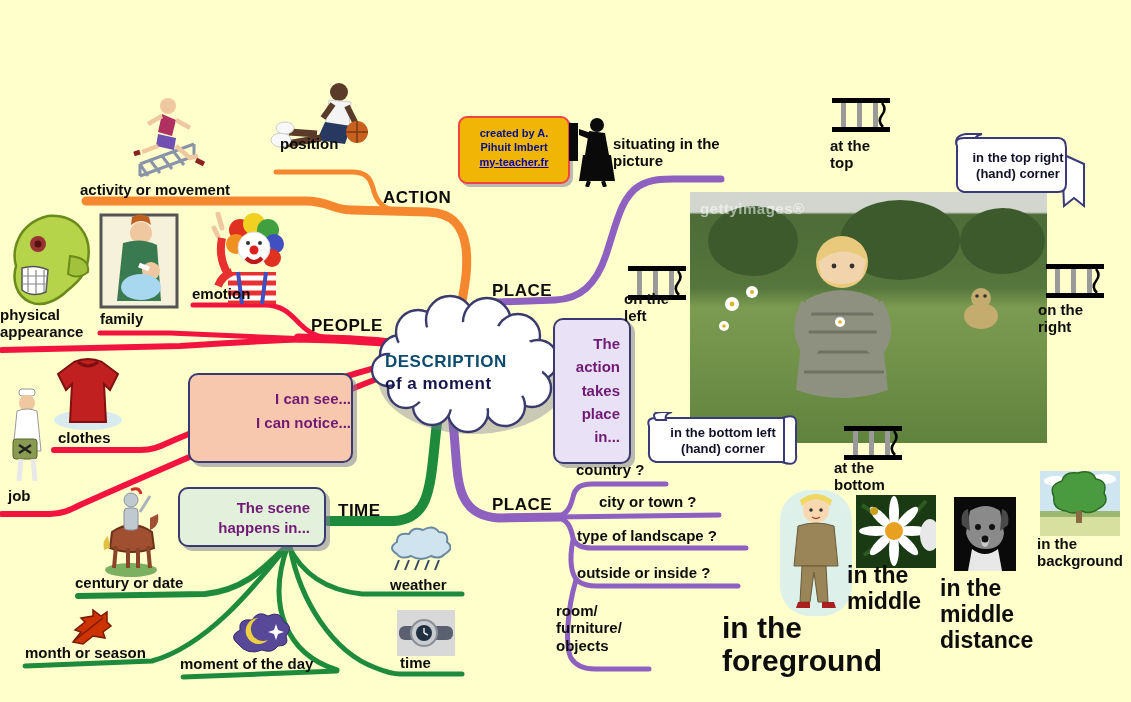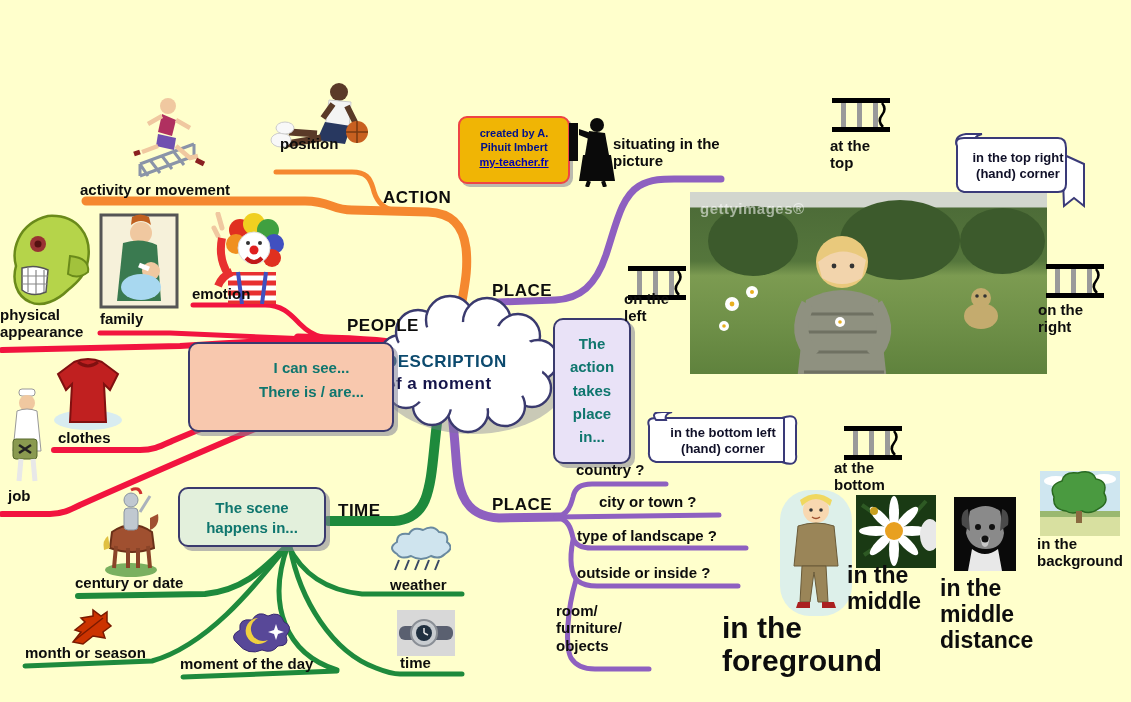"gettyimages®" .photo { height: 182px -> 251px }
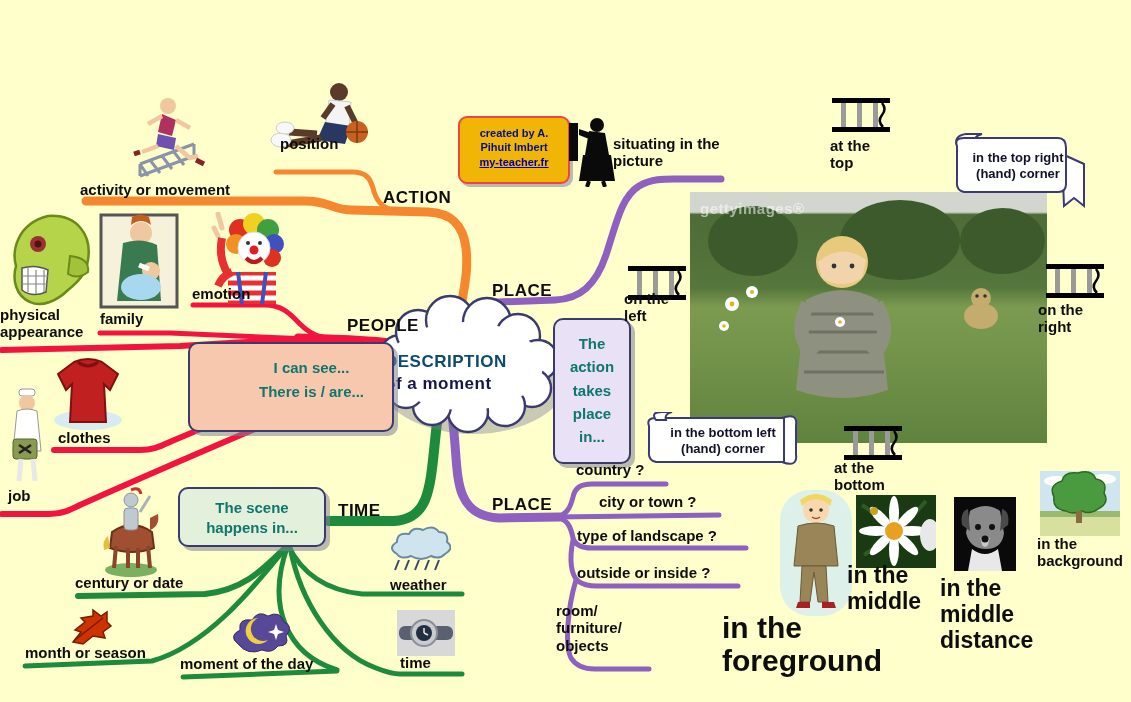"PEOPLE" div.lbl { margin-left: 36px -> none }
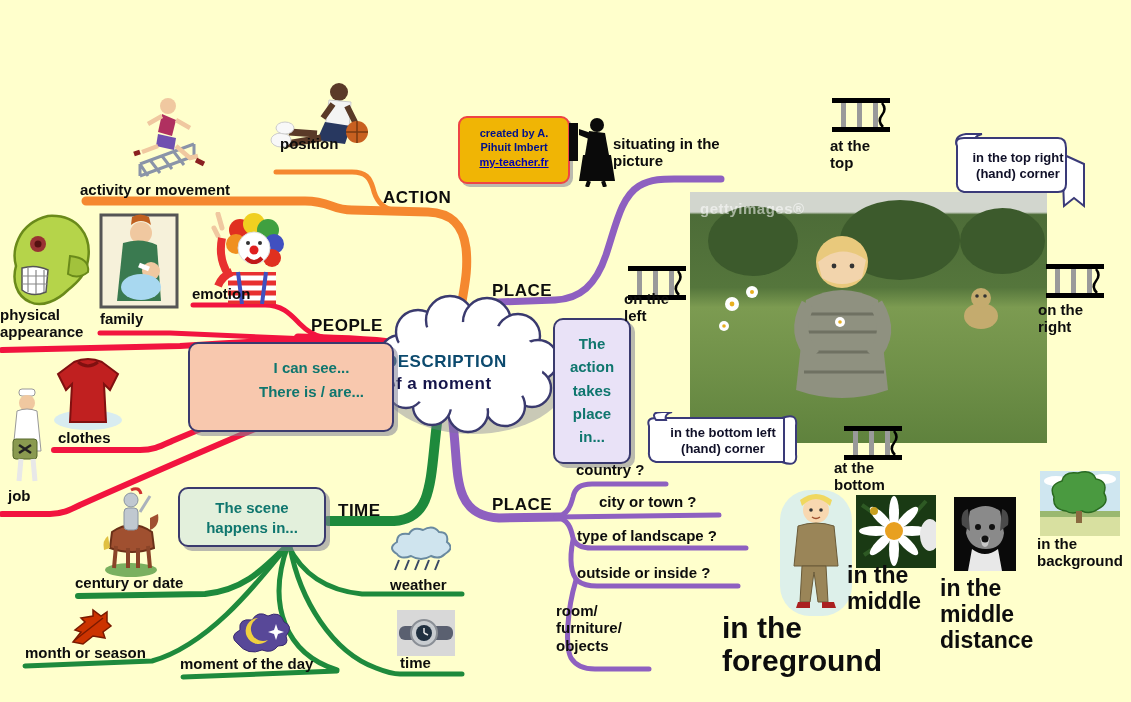"The action takes place in..." .box { color: #0f766e -> #701a75; text-align: center -> right }
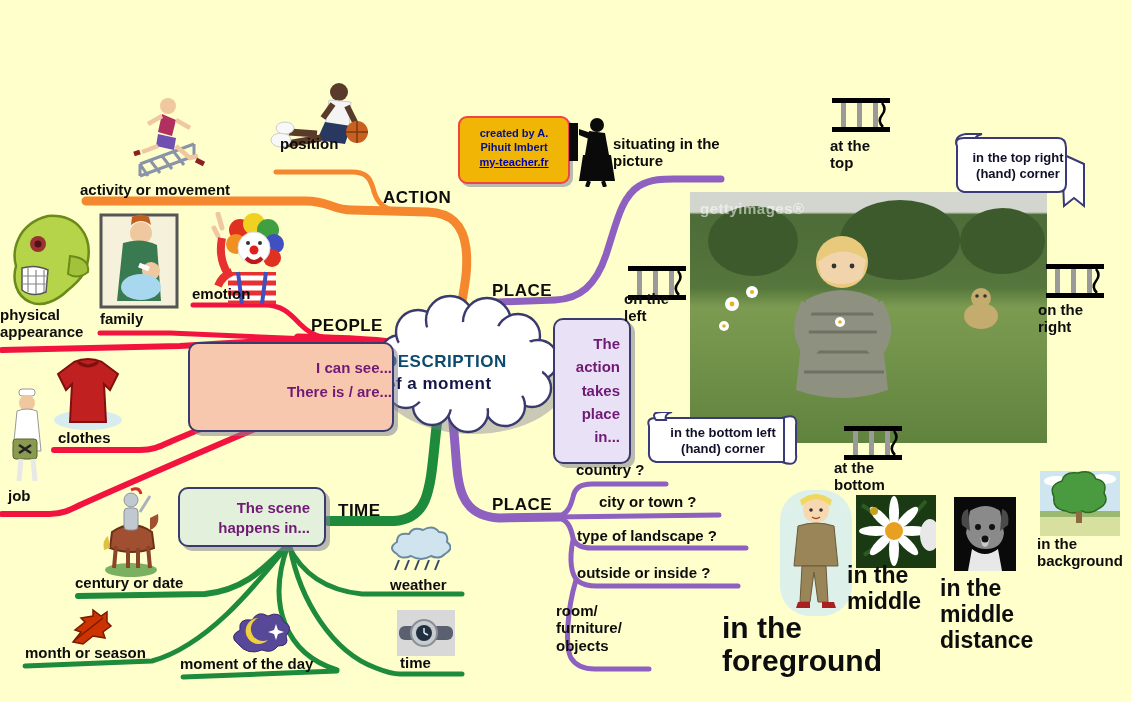"I can see..." div.box { padding-left: 41px -> none; top: 342px -> 373px }
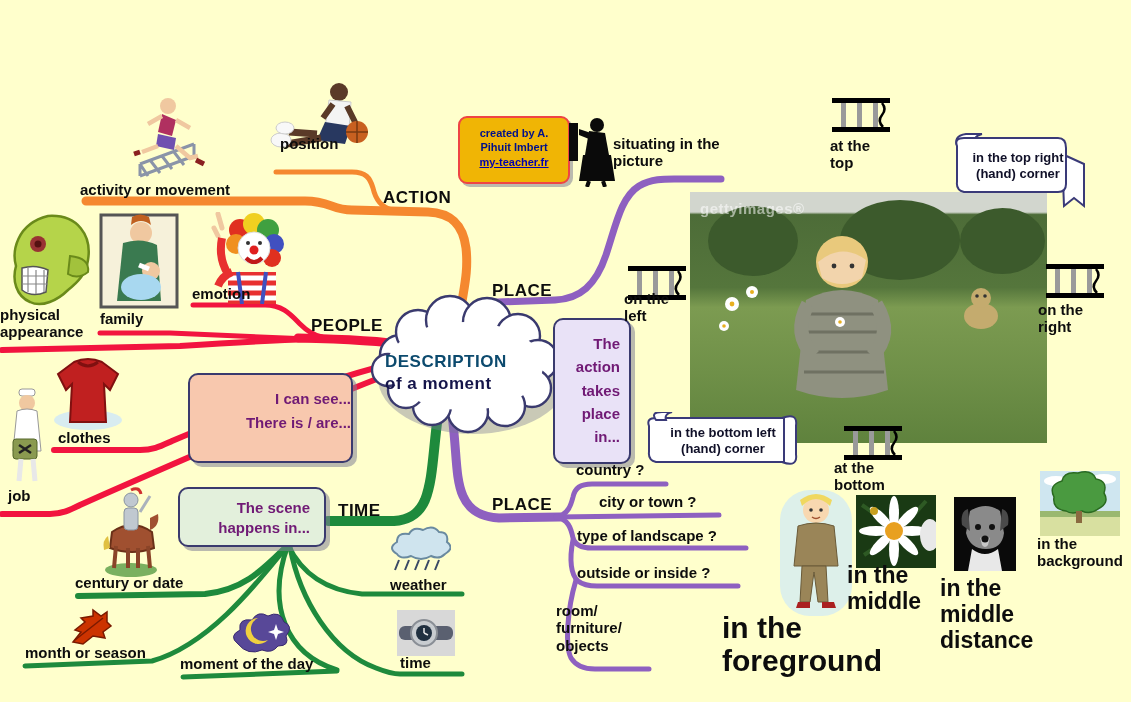"I can notice..." div { html: none -> <div>I can notice...</div> }
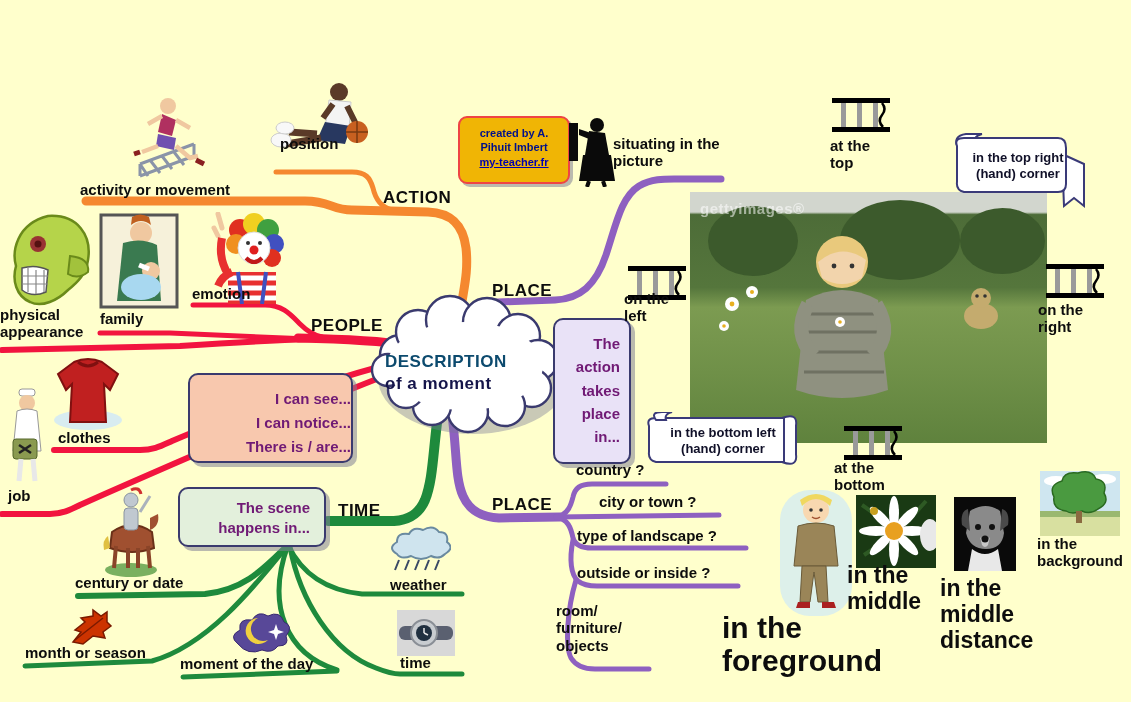"There is / are..." div { html: <div>There is / are...</div> -> none }
